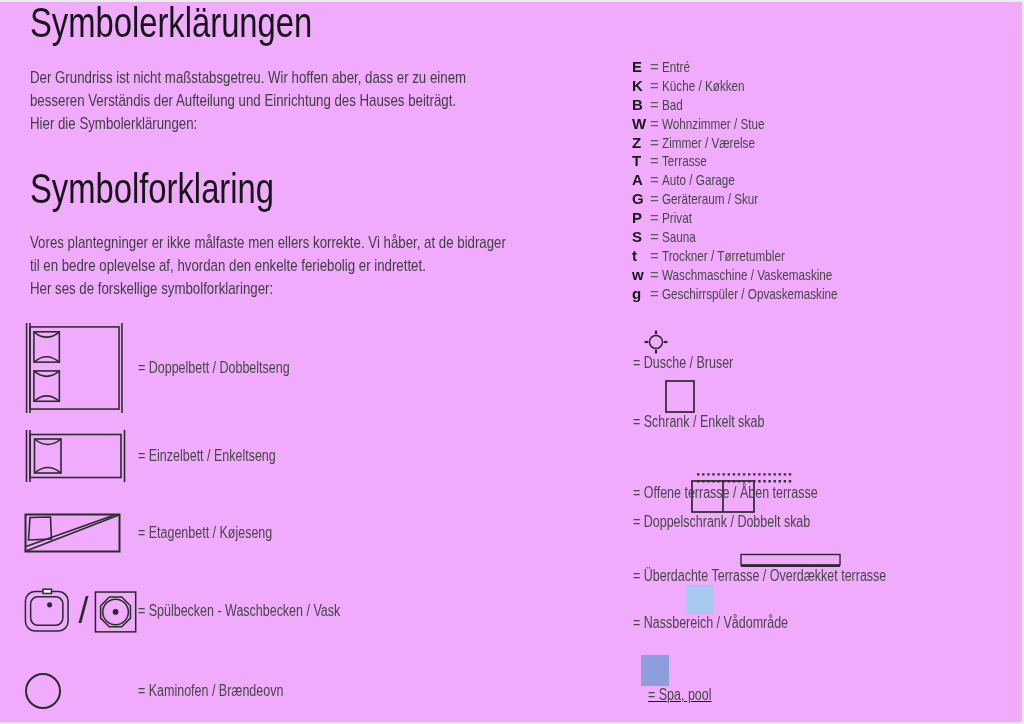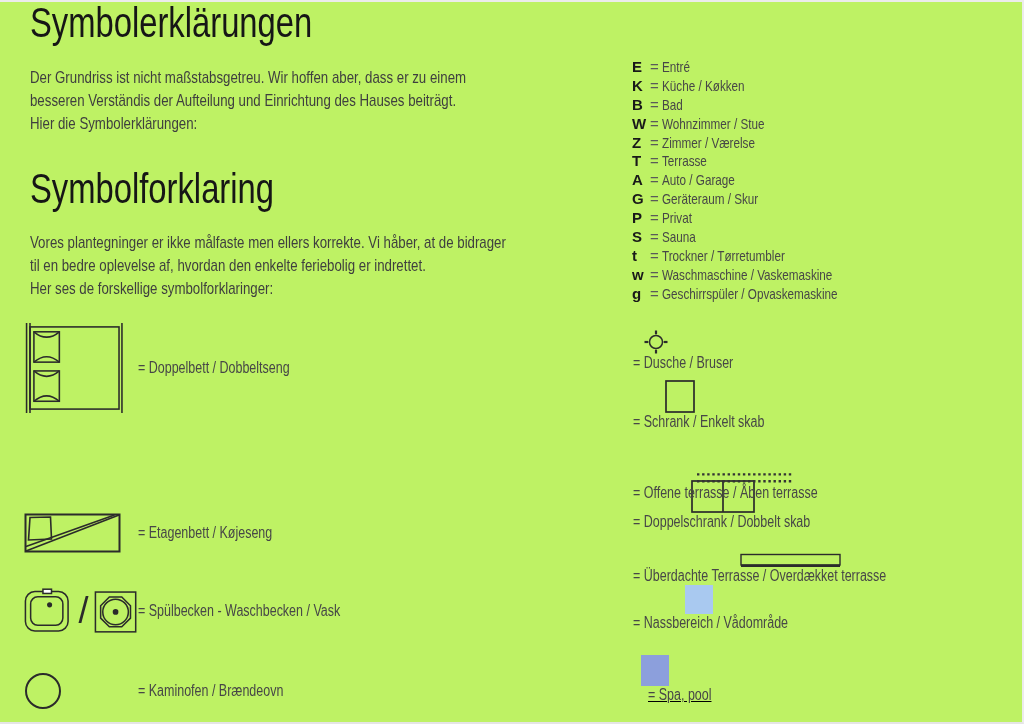"Symbolerklärungen" #page { background: #bef264 -> #f0abfc }
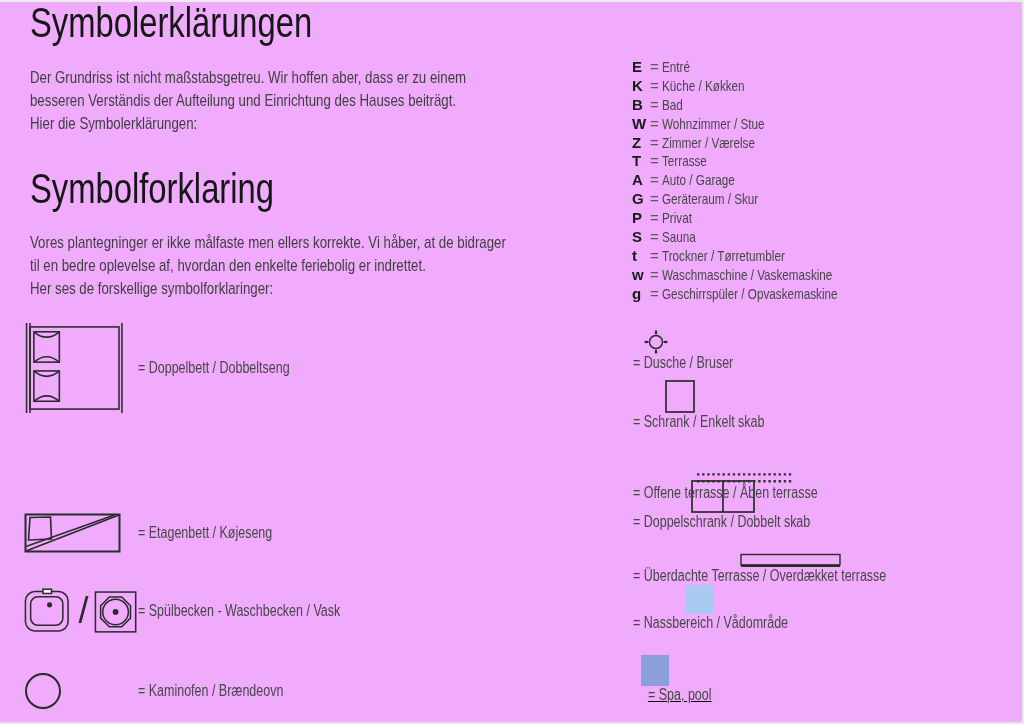"= Einzelbett / Enkeltseng" div.lrow { html: none -> <div> <div> <svg> <line></line> <line></line> <rect></rect> <line></line> <rect></rect> <path></path> <path></path> </svg> </div> <div>= Einzelbett / Enkeltseng</div> </div> }
